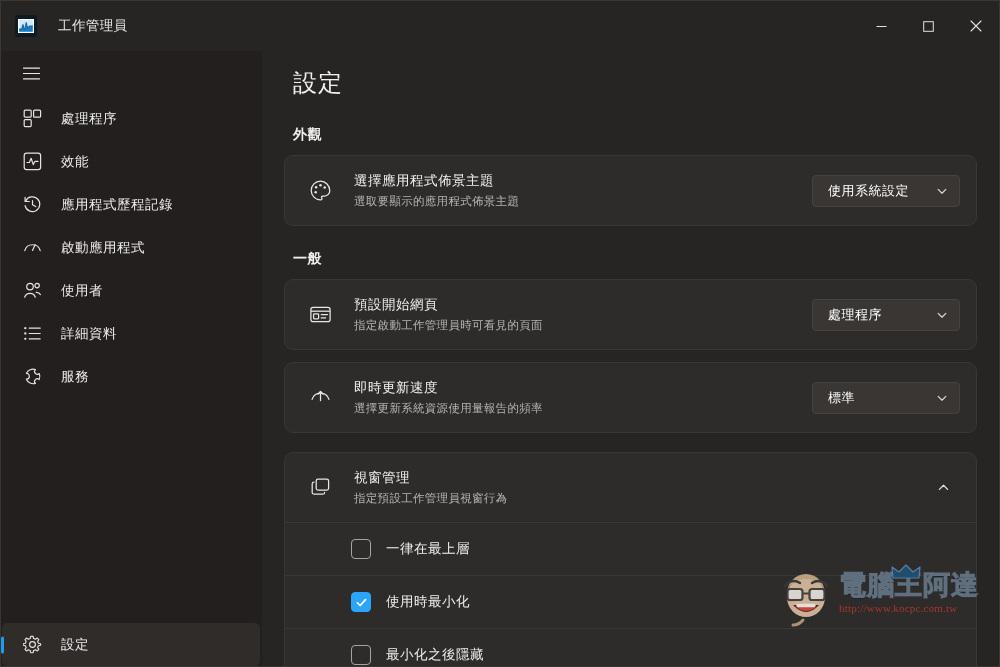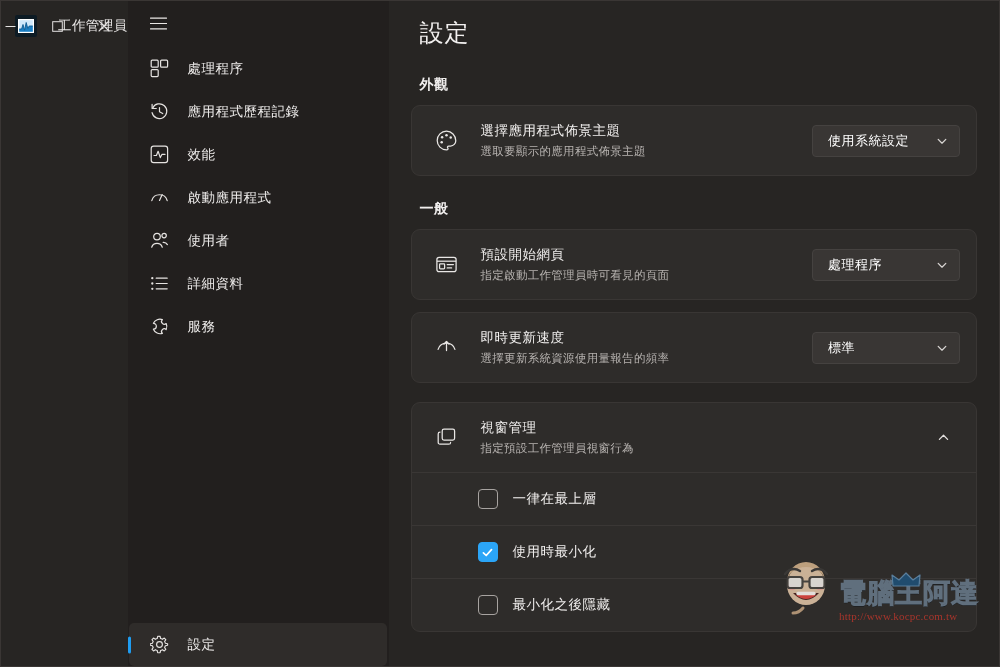"工作管理員" #app { flex-direction: row -> column }
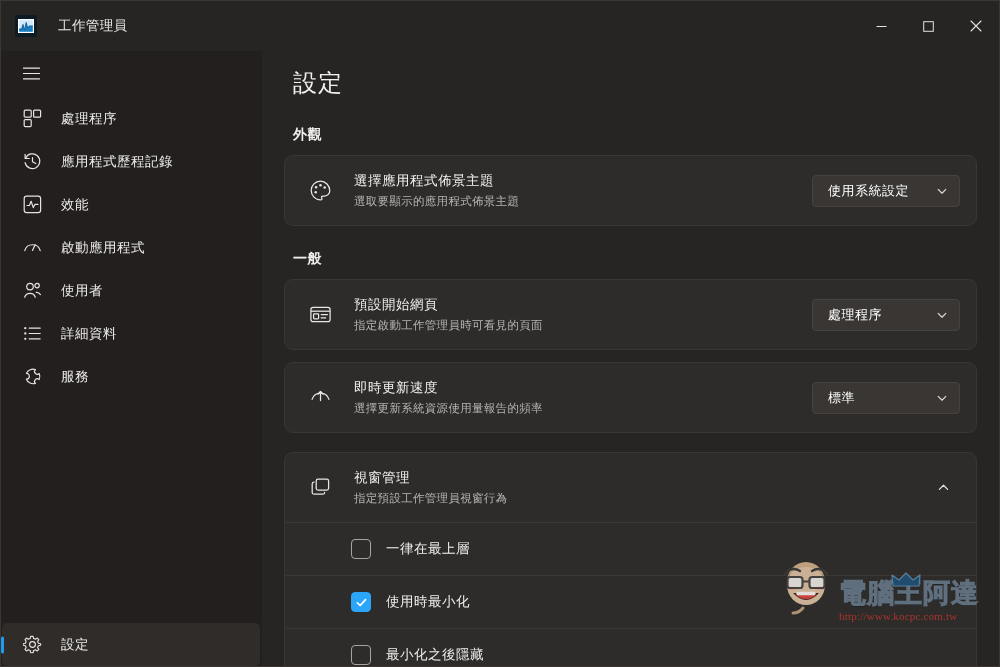"應用程式歷程記錄" div.nav-item { order: before "效能" -> after "效能" }
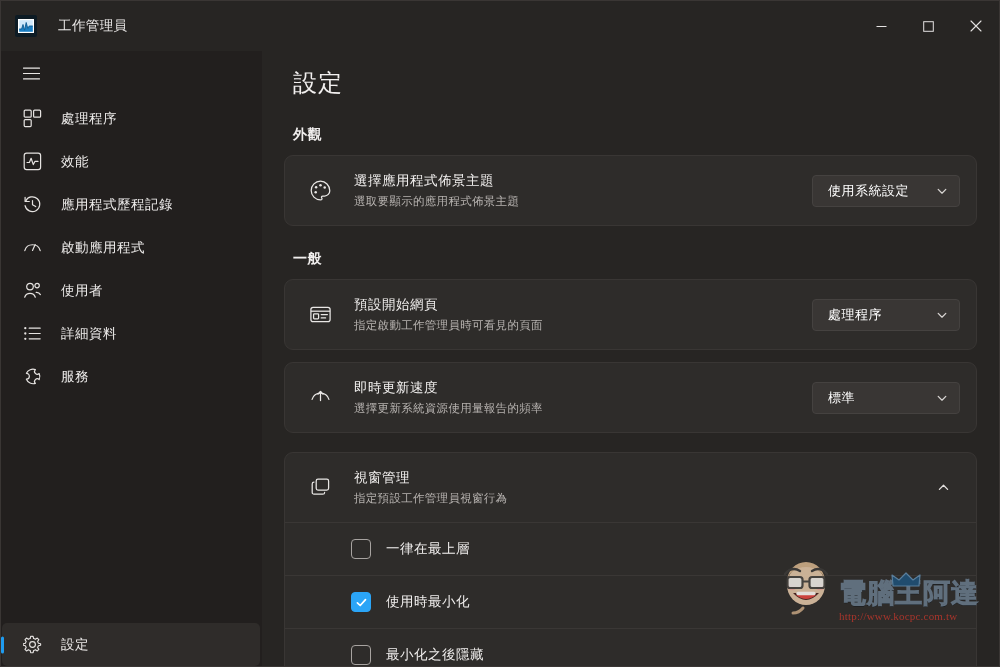"電腦王阿達" .watermark { align-items: flex-end -> none; bottom: 44px -> 32px }
